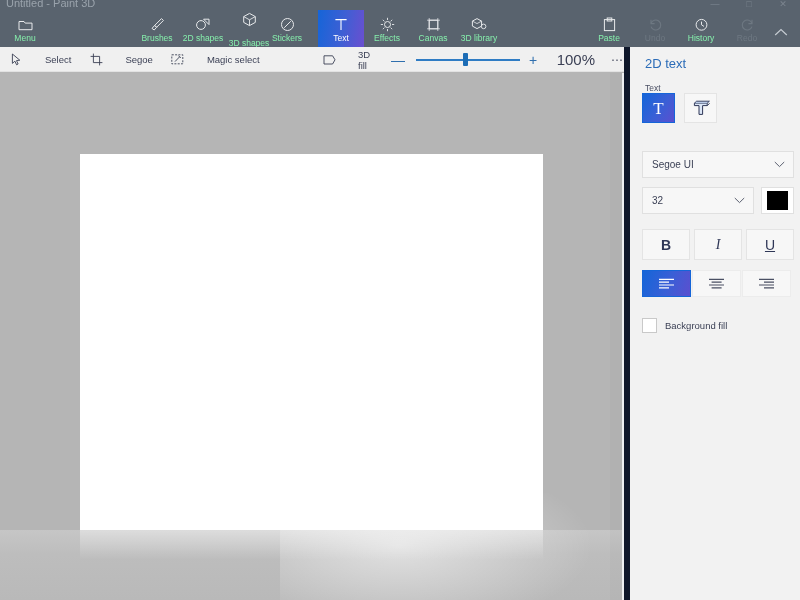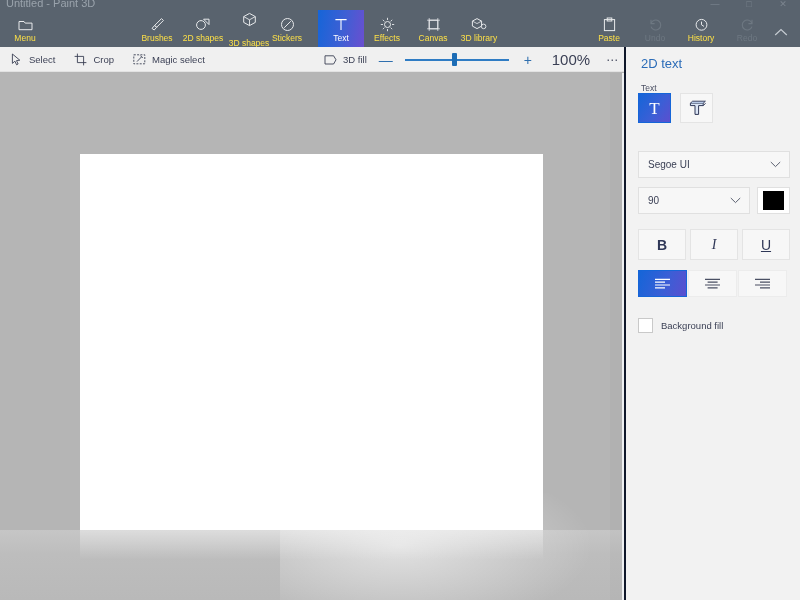"Menu" .tool { color: #fde047 -> #86efac }
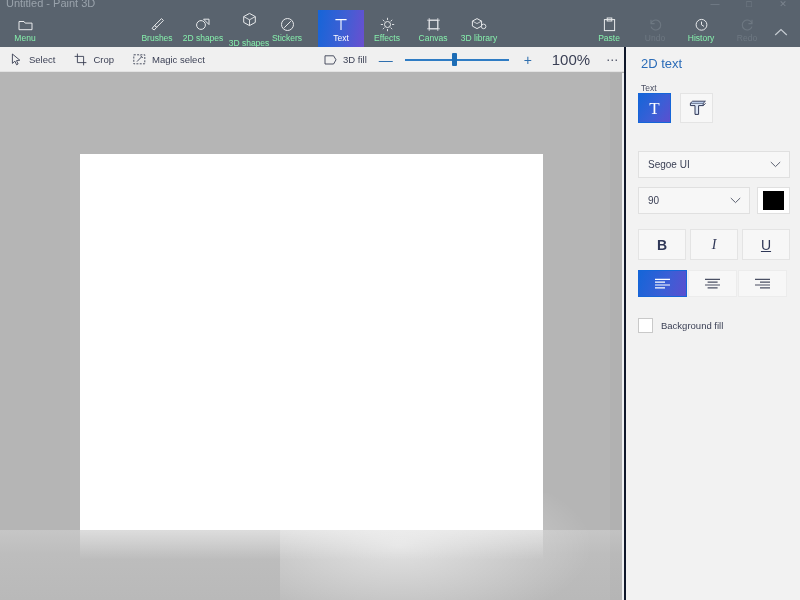"Select" .subitem { gap: 6px -> 22px }
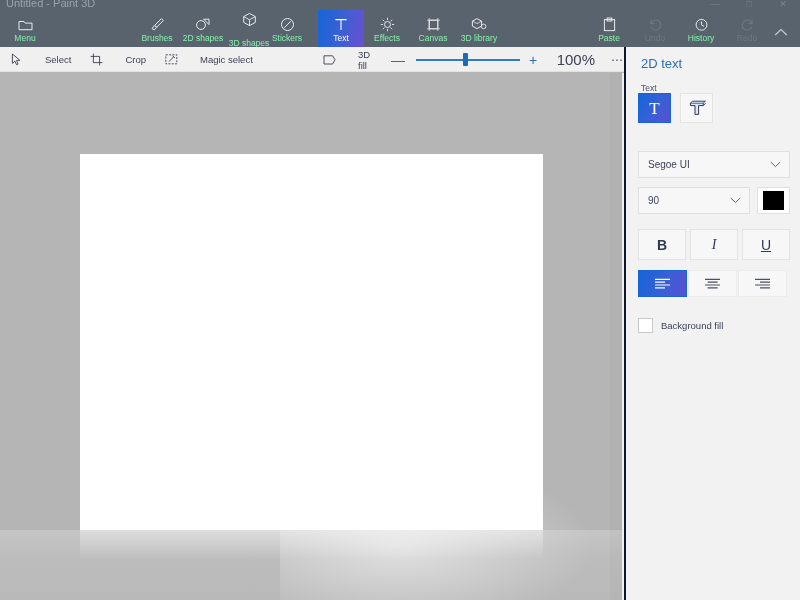"Crop" span { text: Crop -> Segoe }
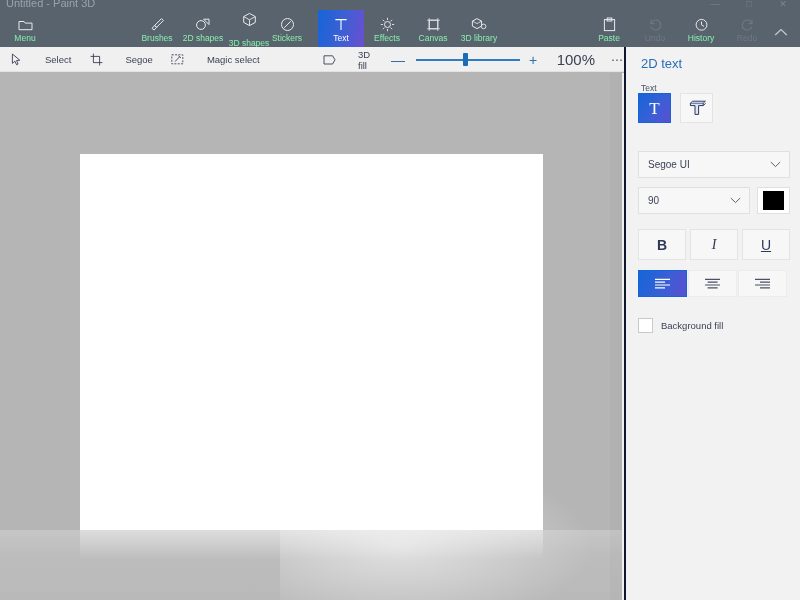"2D text" .panel { border-left: 2px solid #0f172a -> 6px solid #0f172a }
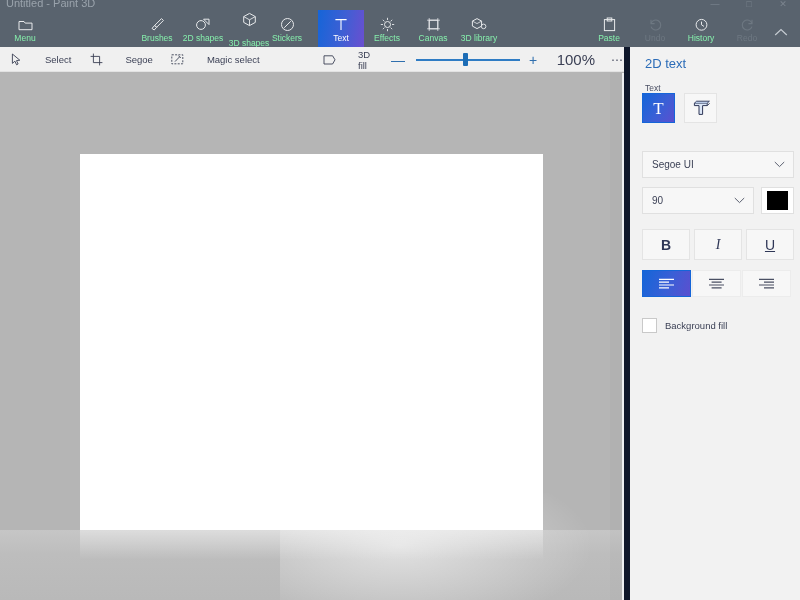"90" span.cval { text: 90 -> 32 }
